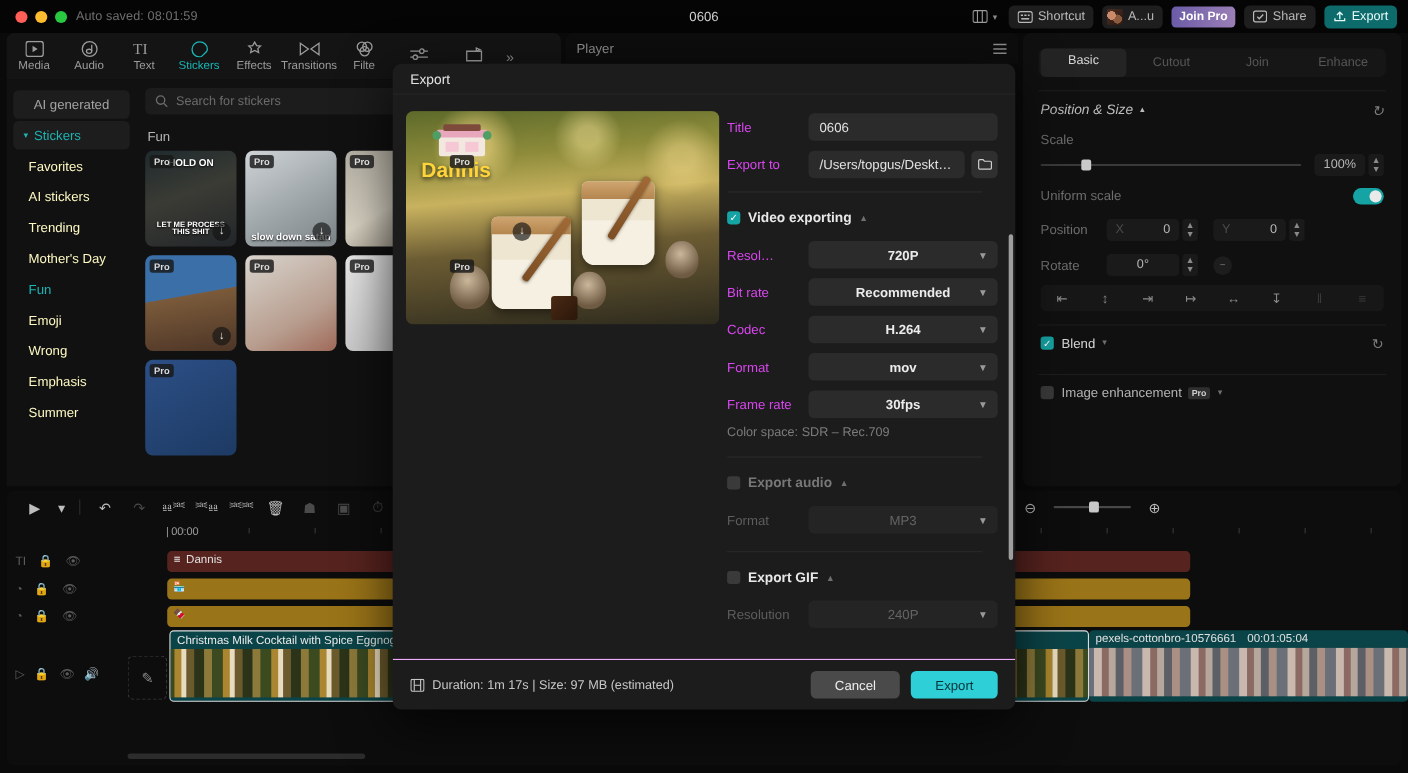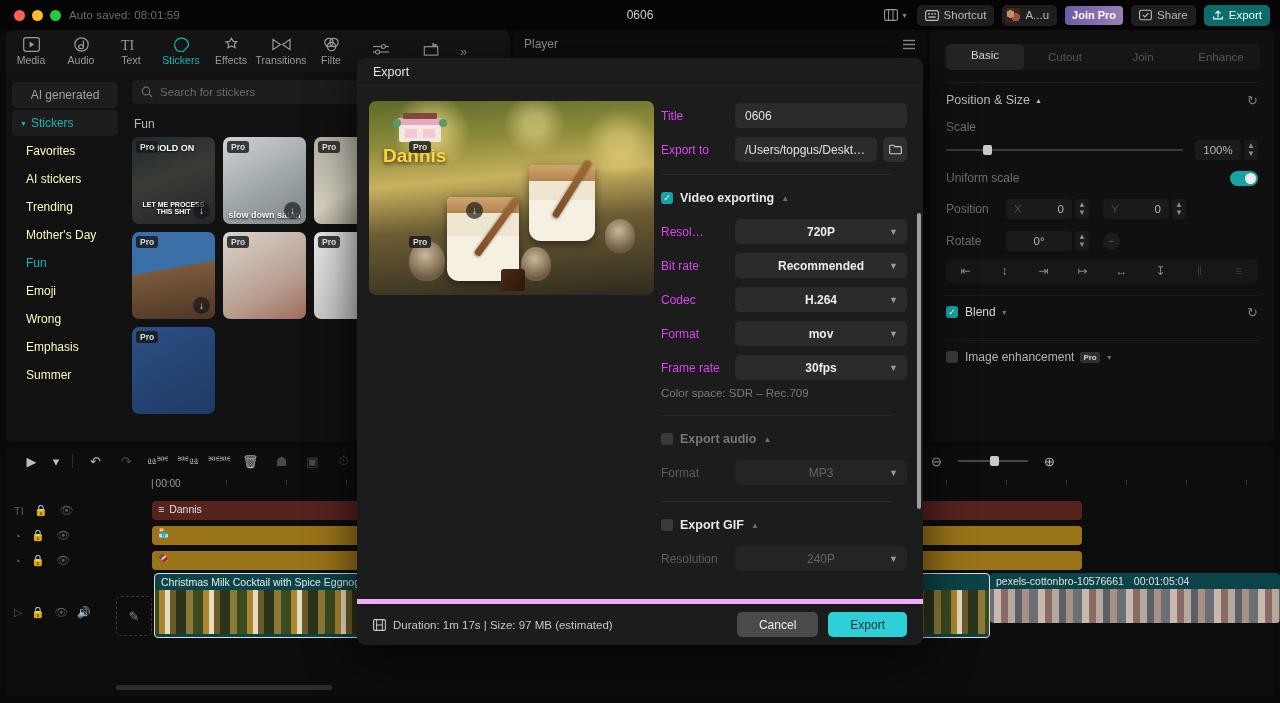"Position & Size" div.rp-row { font-style: none -> italic }
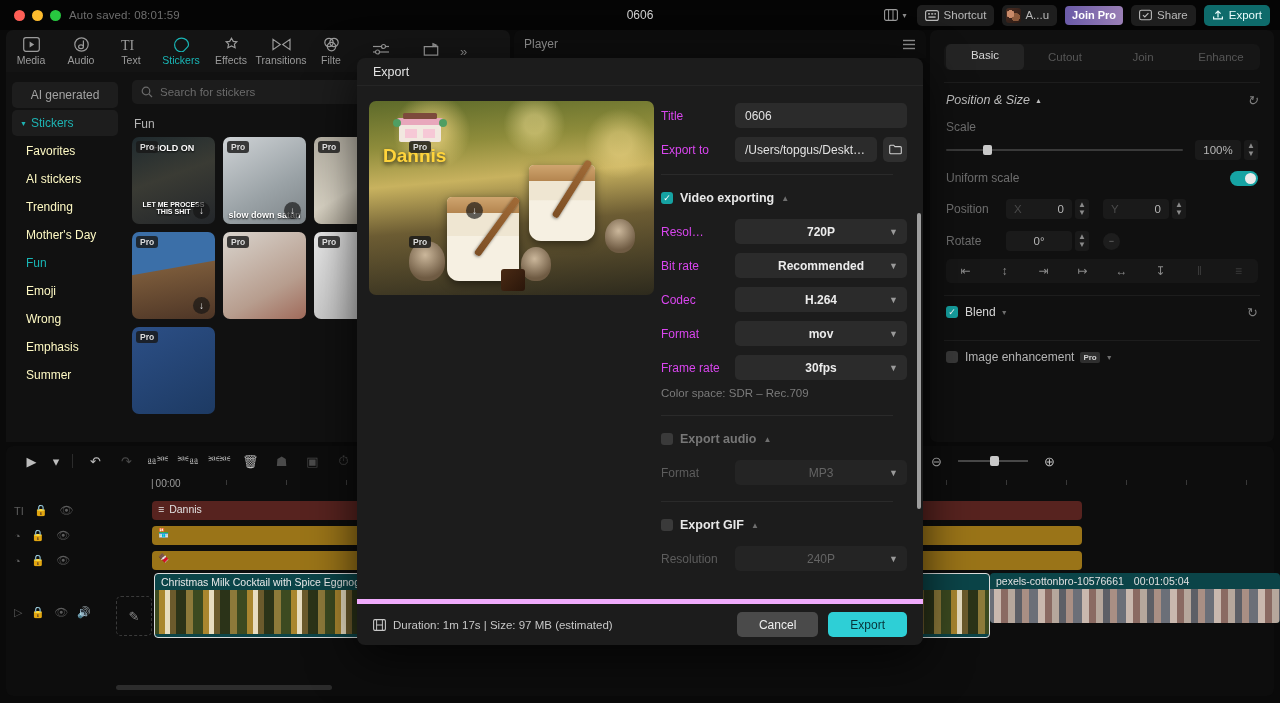"pexels-cottonbro-10576661" div.clip { height: 50px -> 65px }
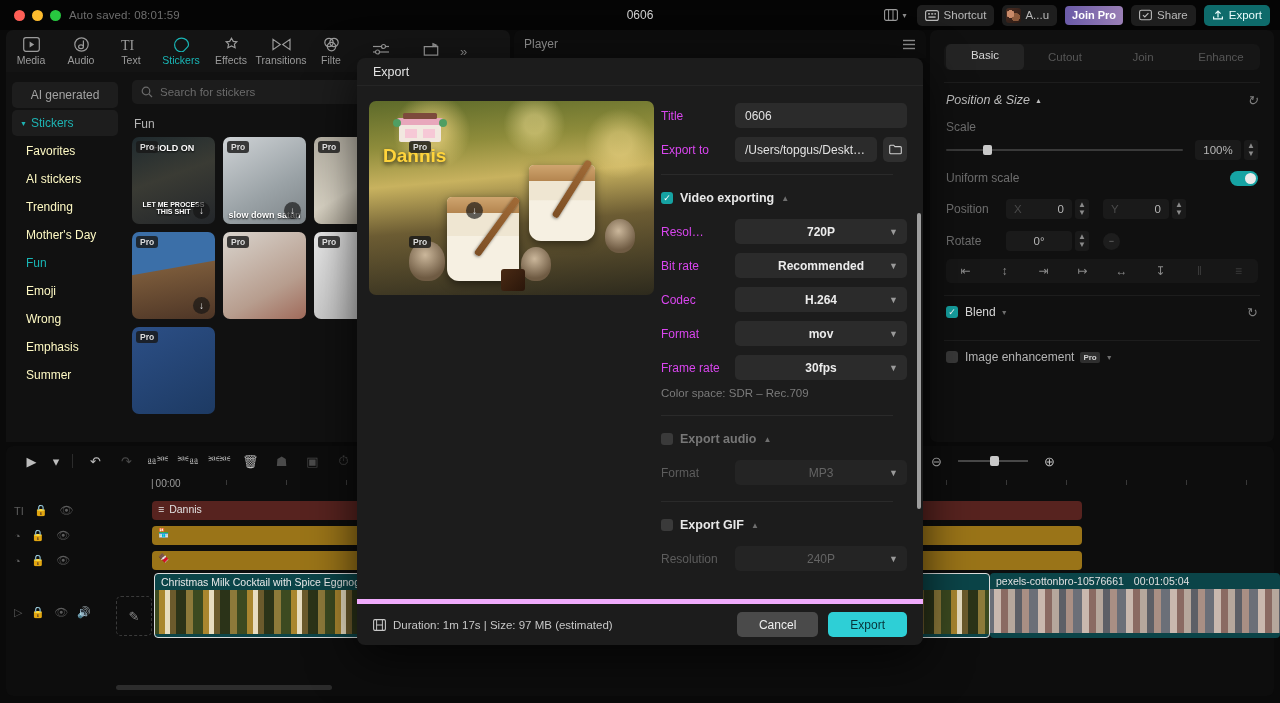"Duration: 1m 17s | Size:" .modal-foot { border-top: 5px solid #f0abfc -> 1px solid #f0abfc }
